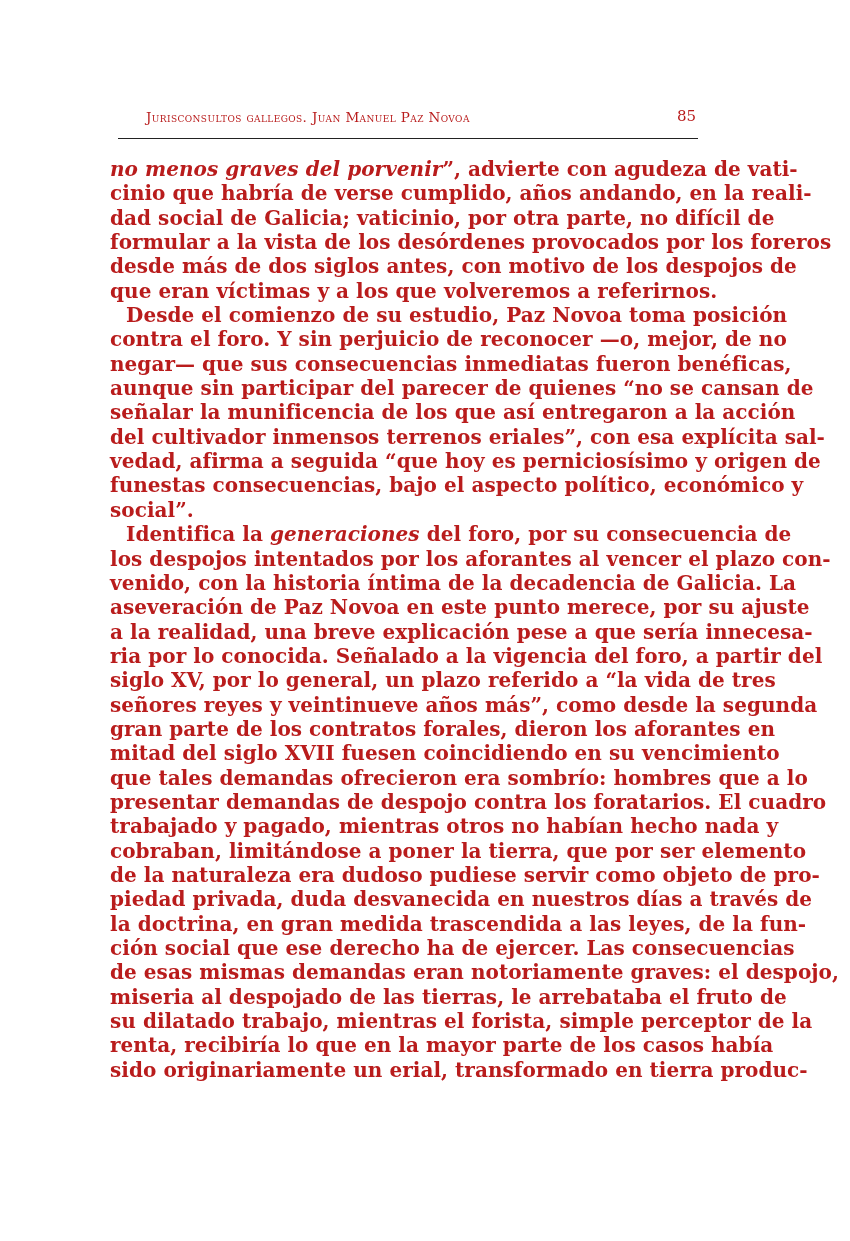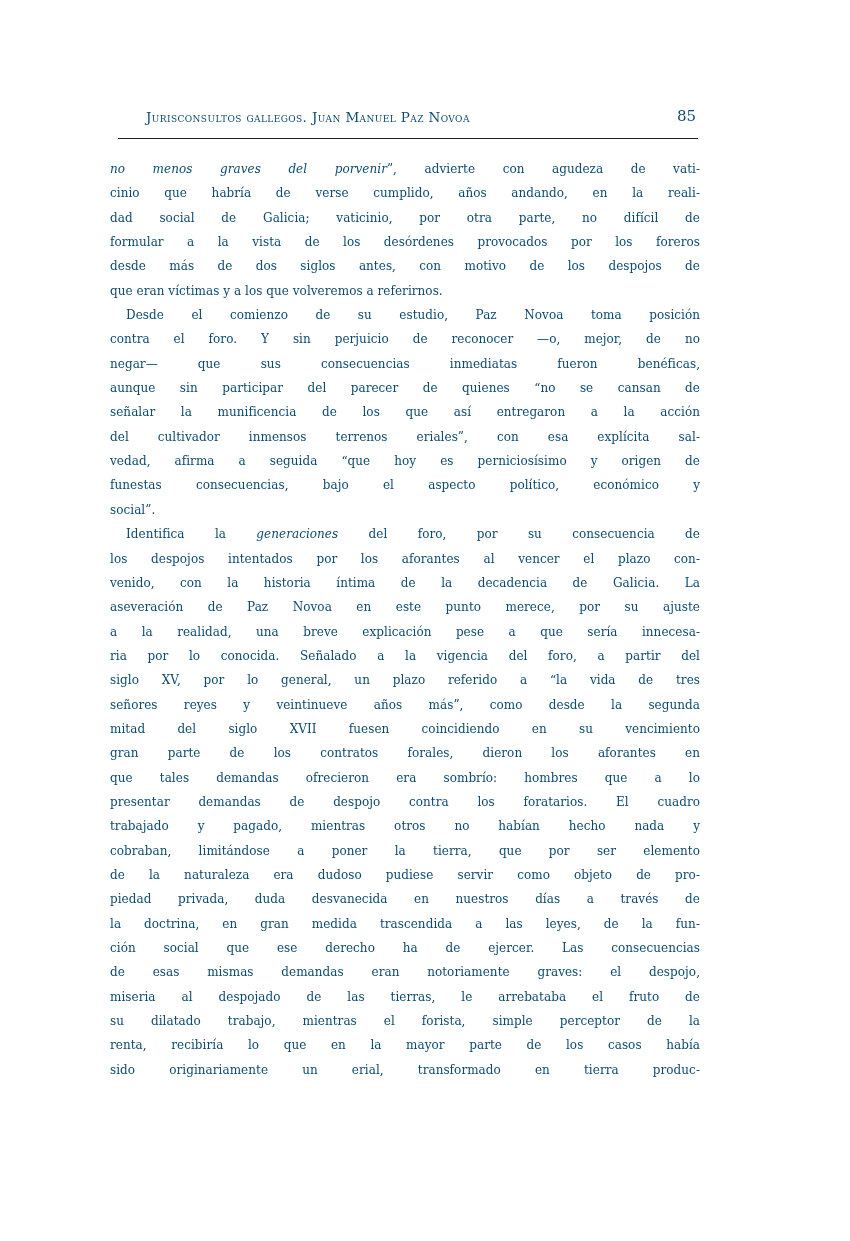"Jurisconsultos gallegos. Juan Manuel Paz" .page { color: #0c4a6e -> #b91c1c }
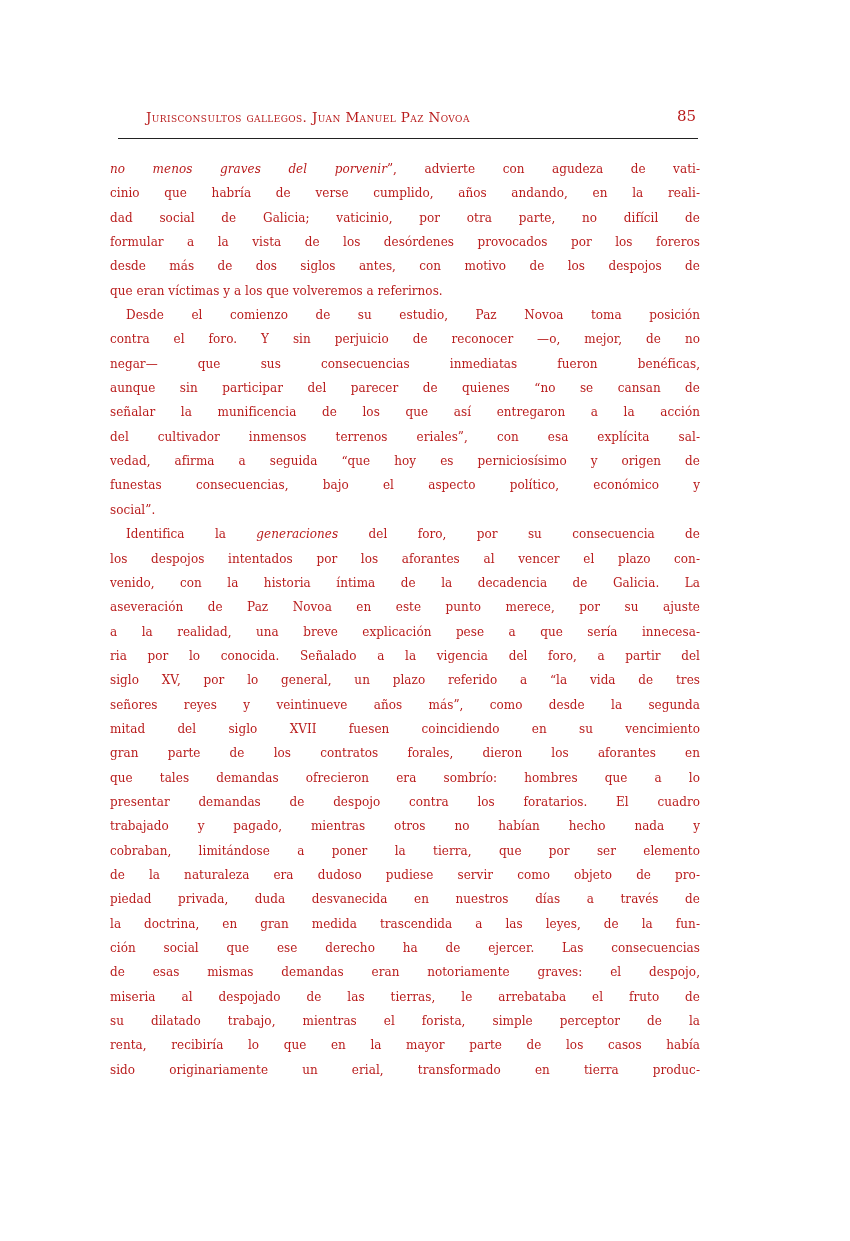"no menos graves del porvenir”," .line { font-size: 12px -> 20px; font-weight: none -> bold }
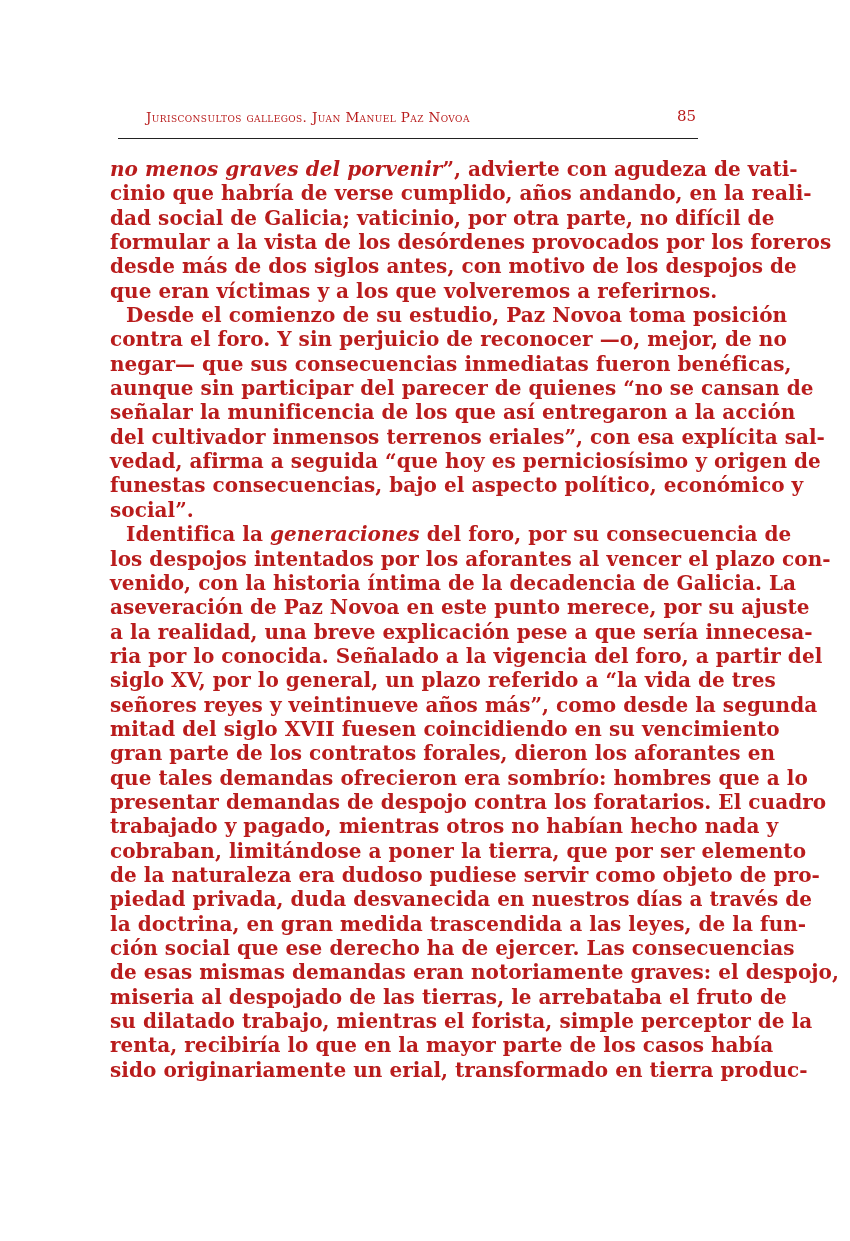"mitad del siglo XVII fuesen" div.line { order: before "gran parte de los contratos" -> after "gran parte de los contratos" }
